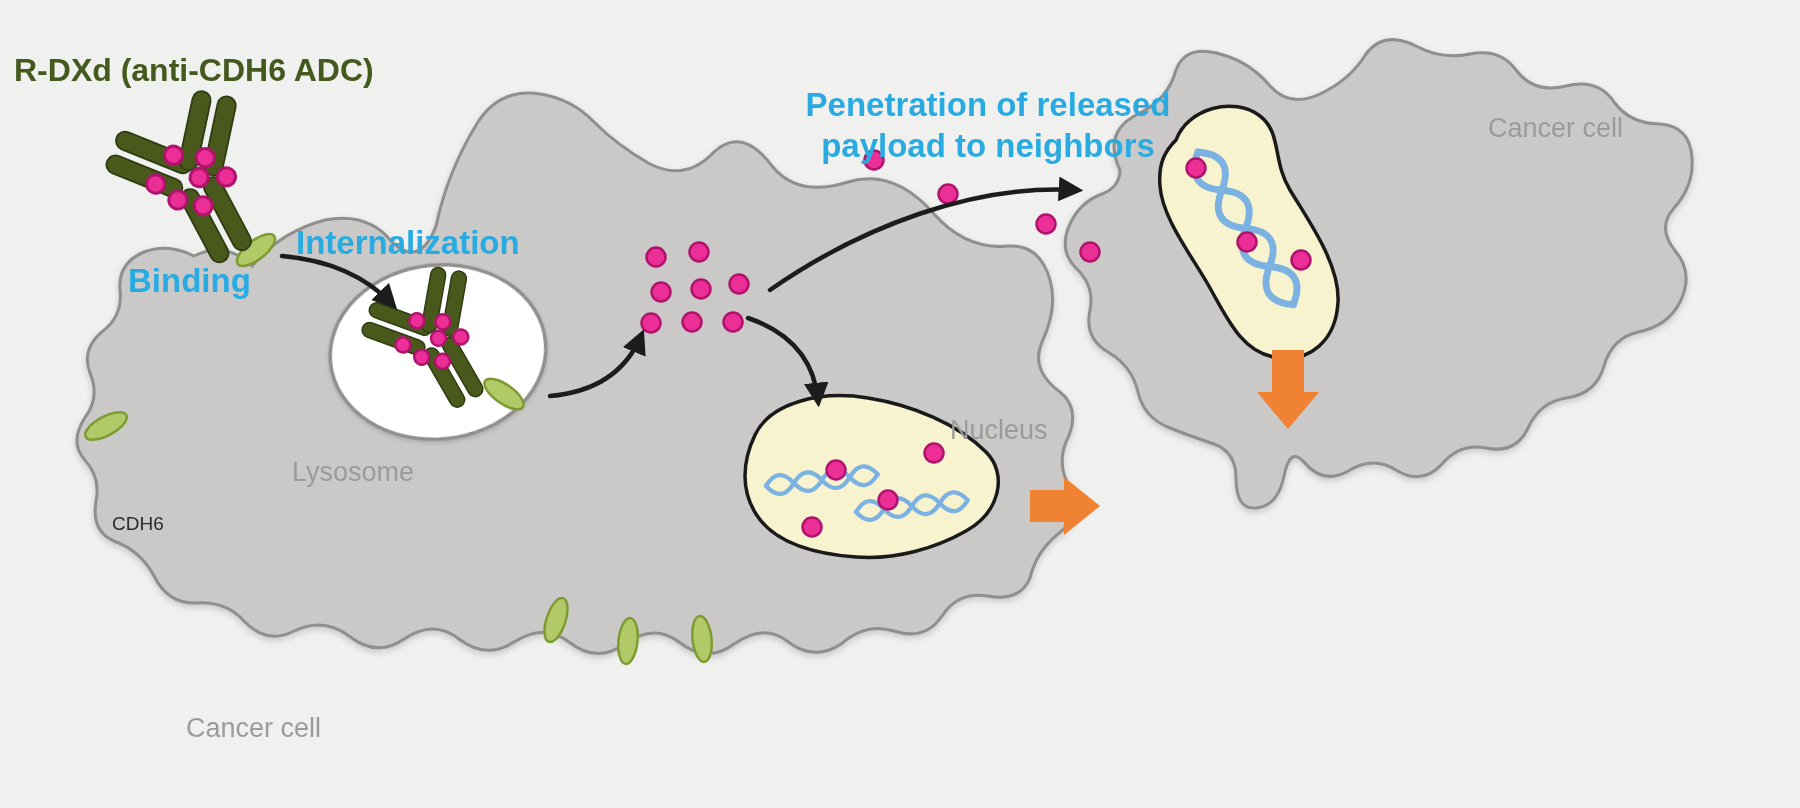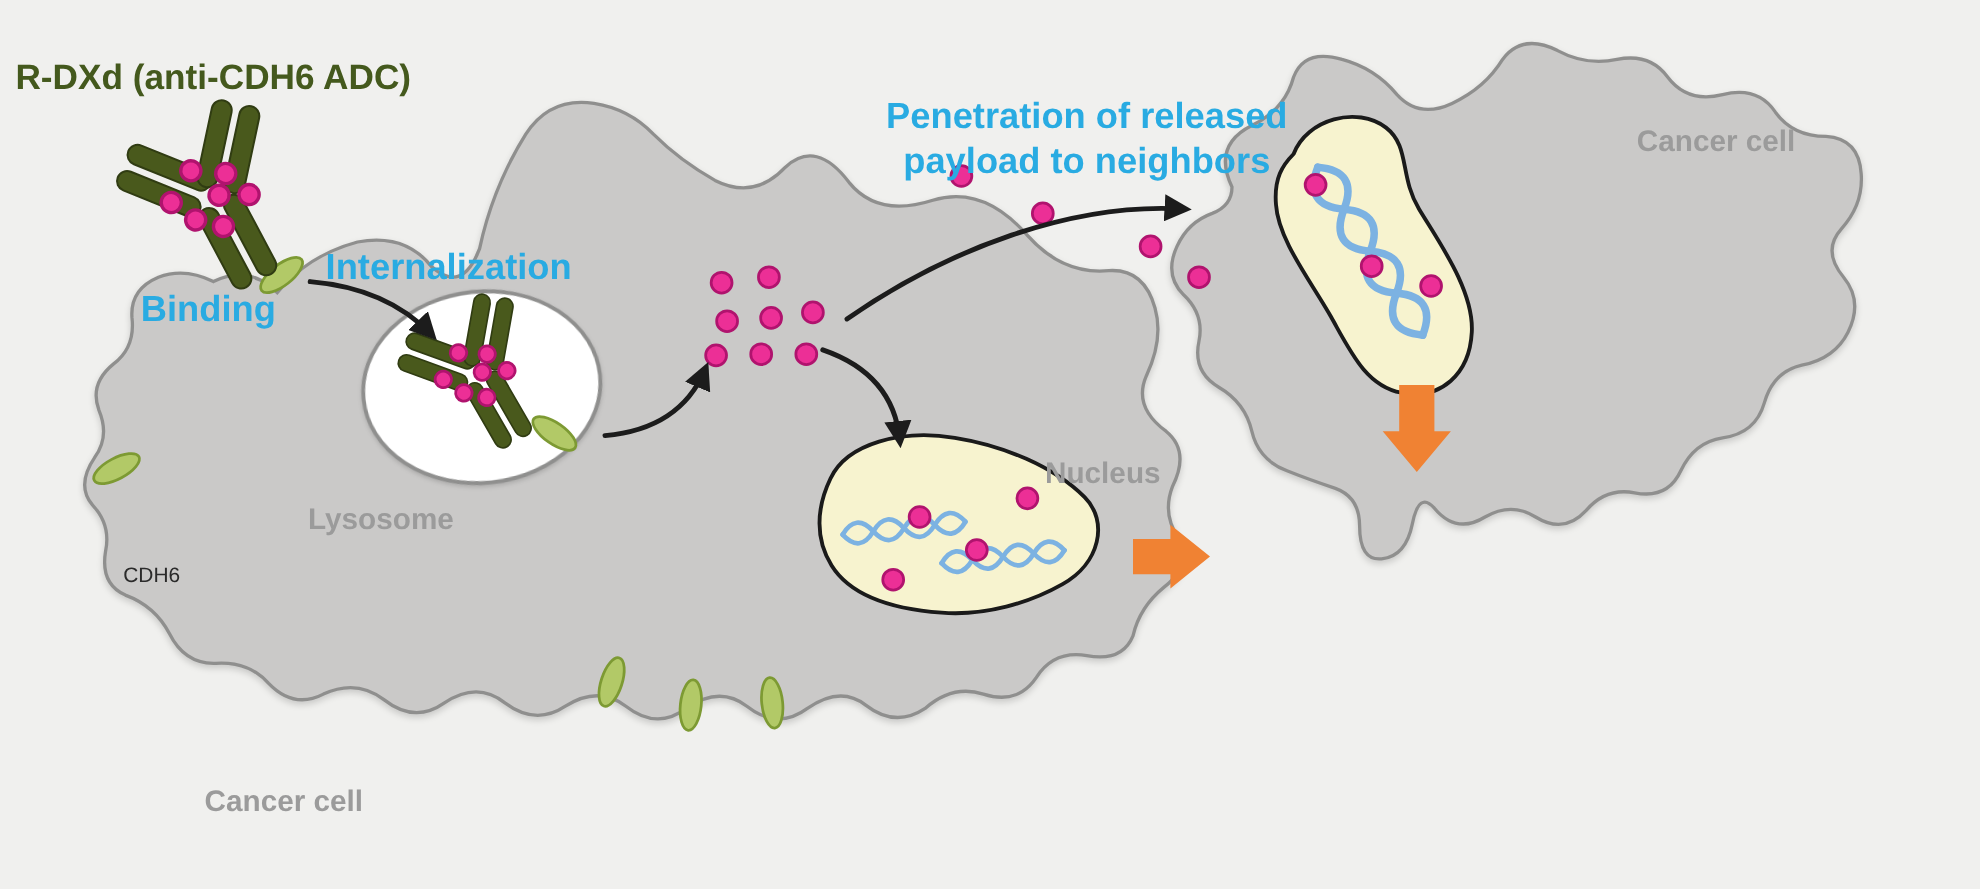"Cancer cell" .gray { font-weight: 700 -> 400 }
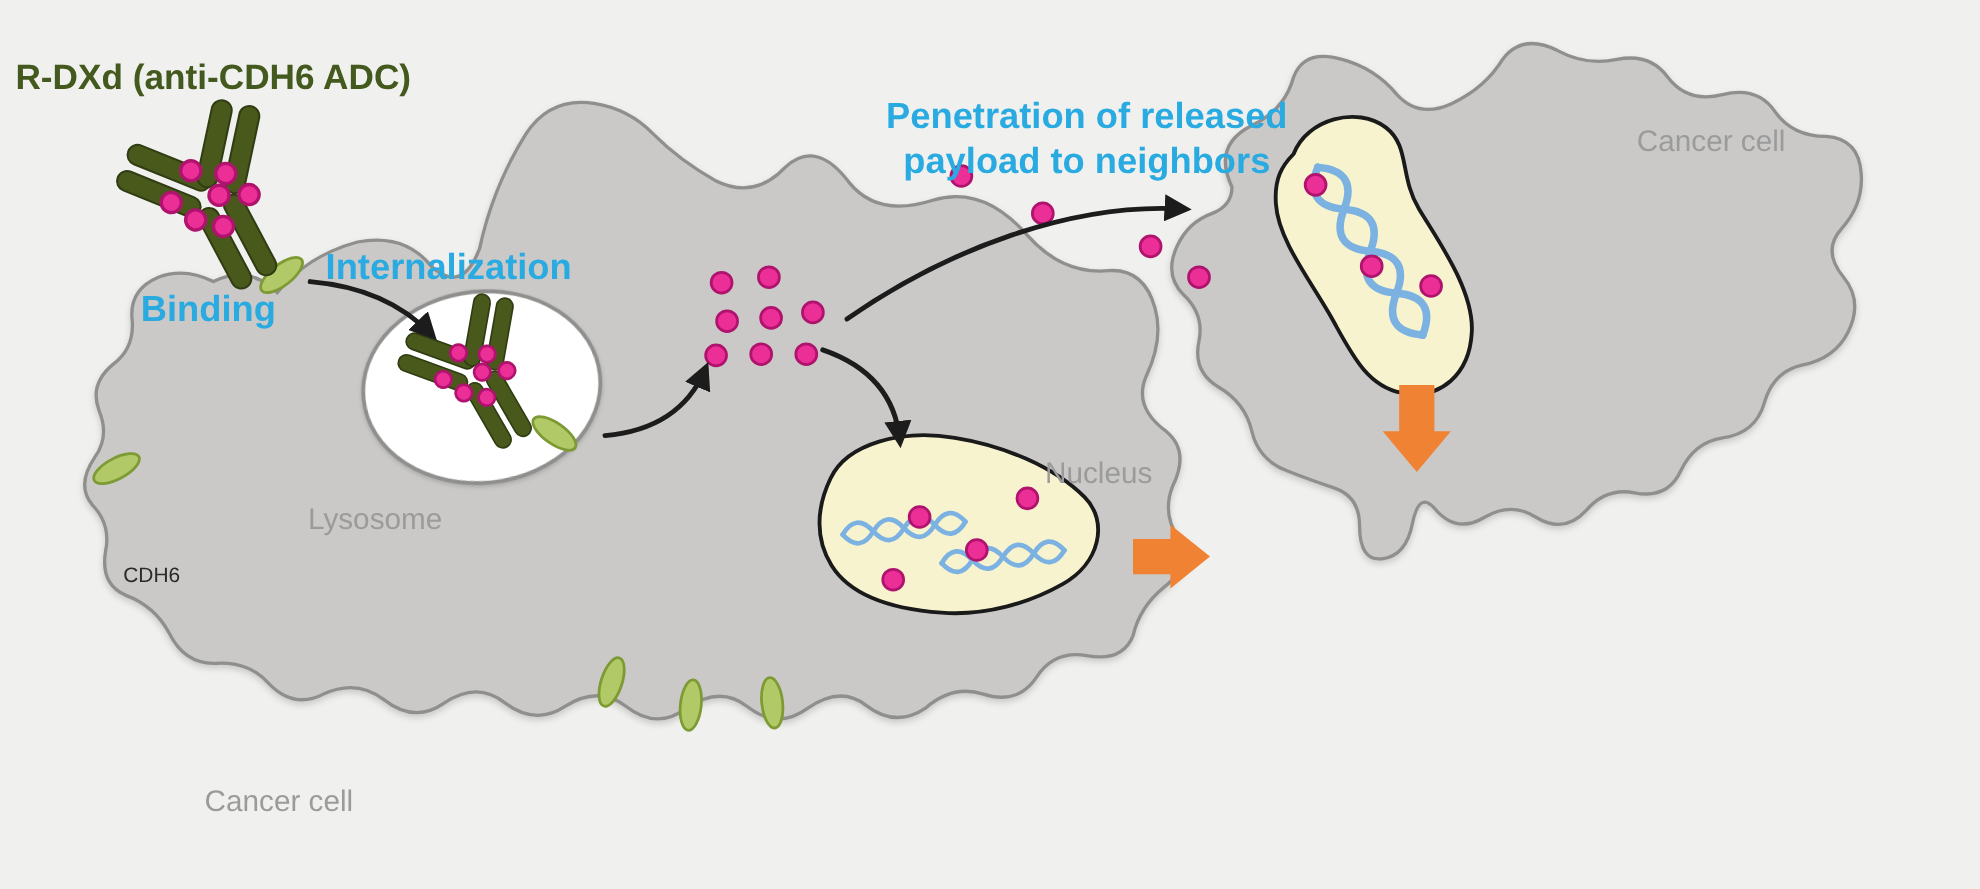"Lysosome" div.lbl { left: 280px -> 292px }
